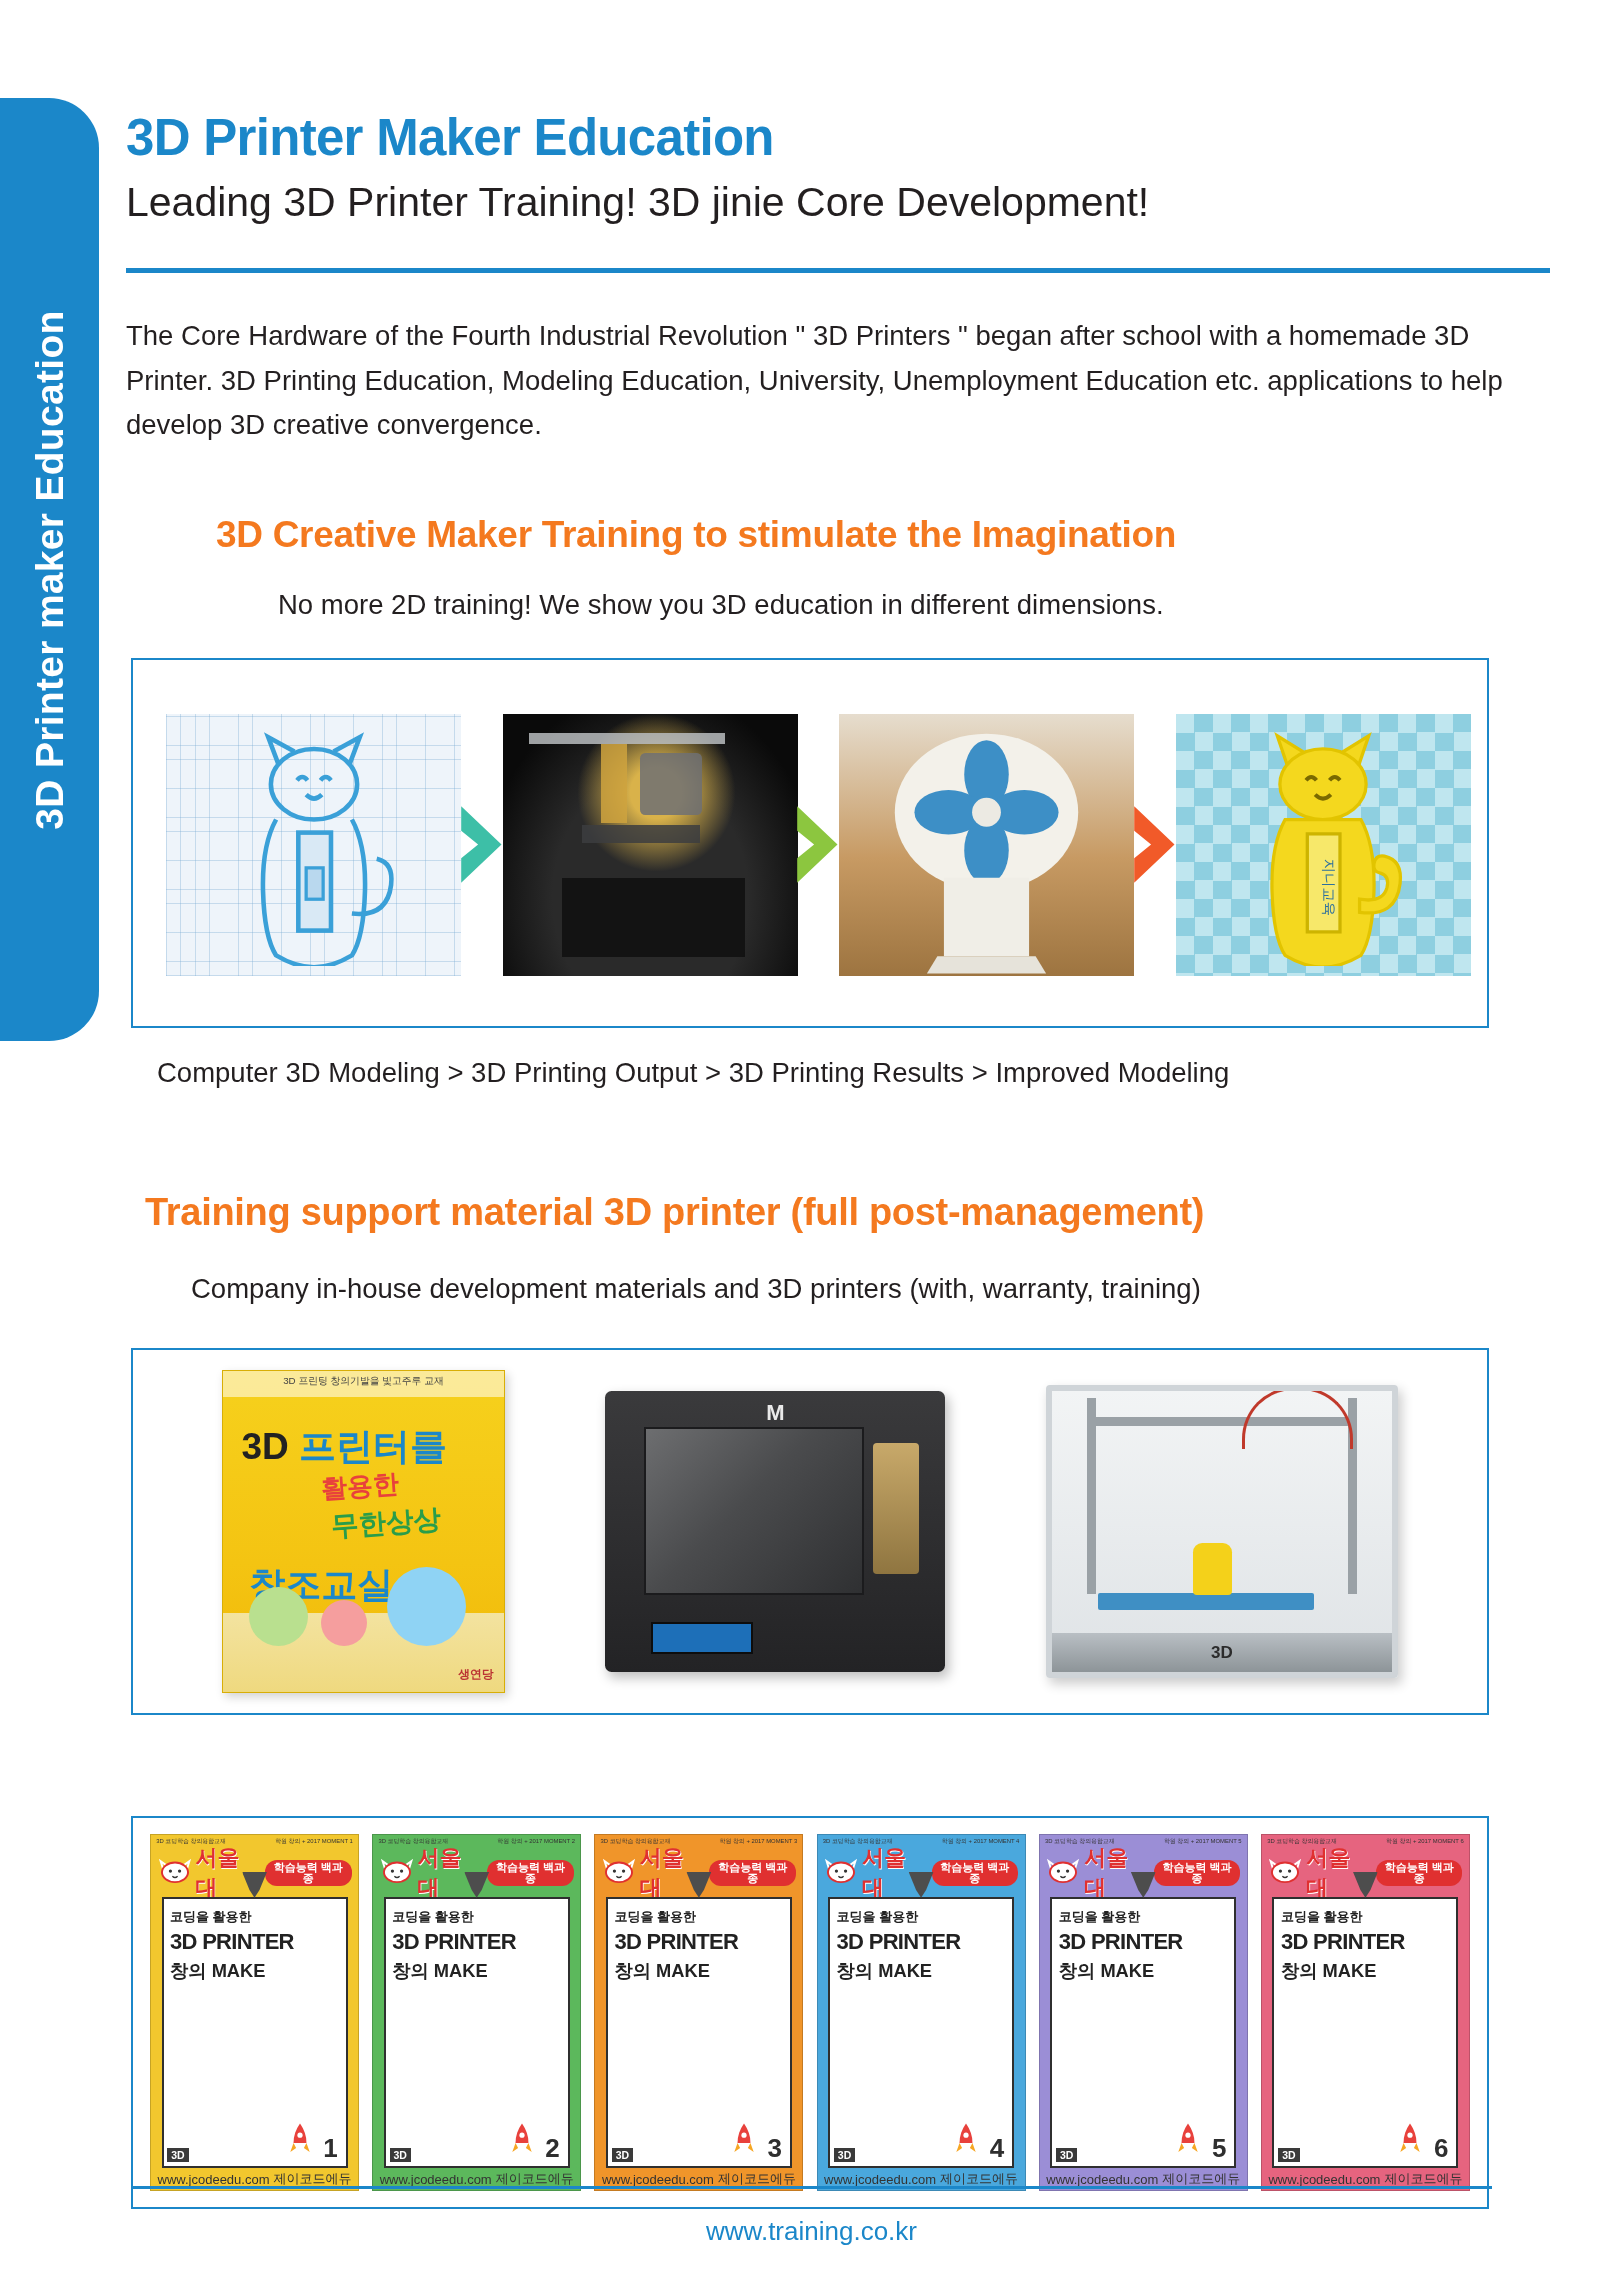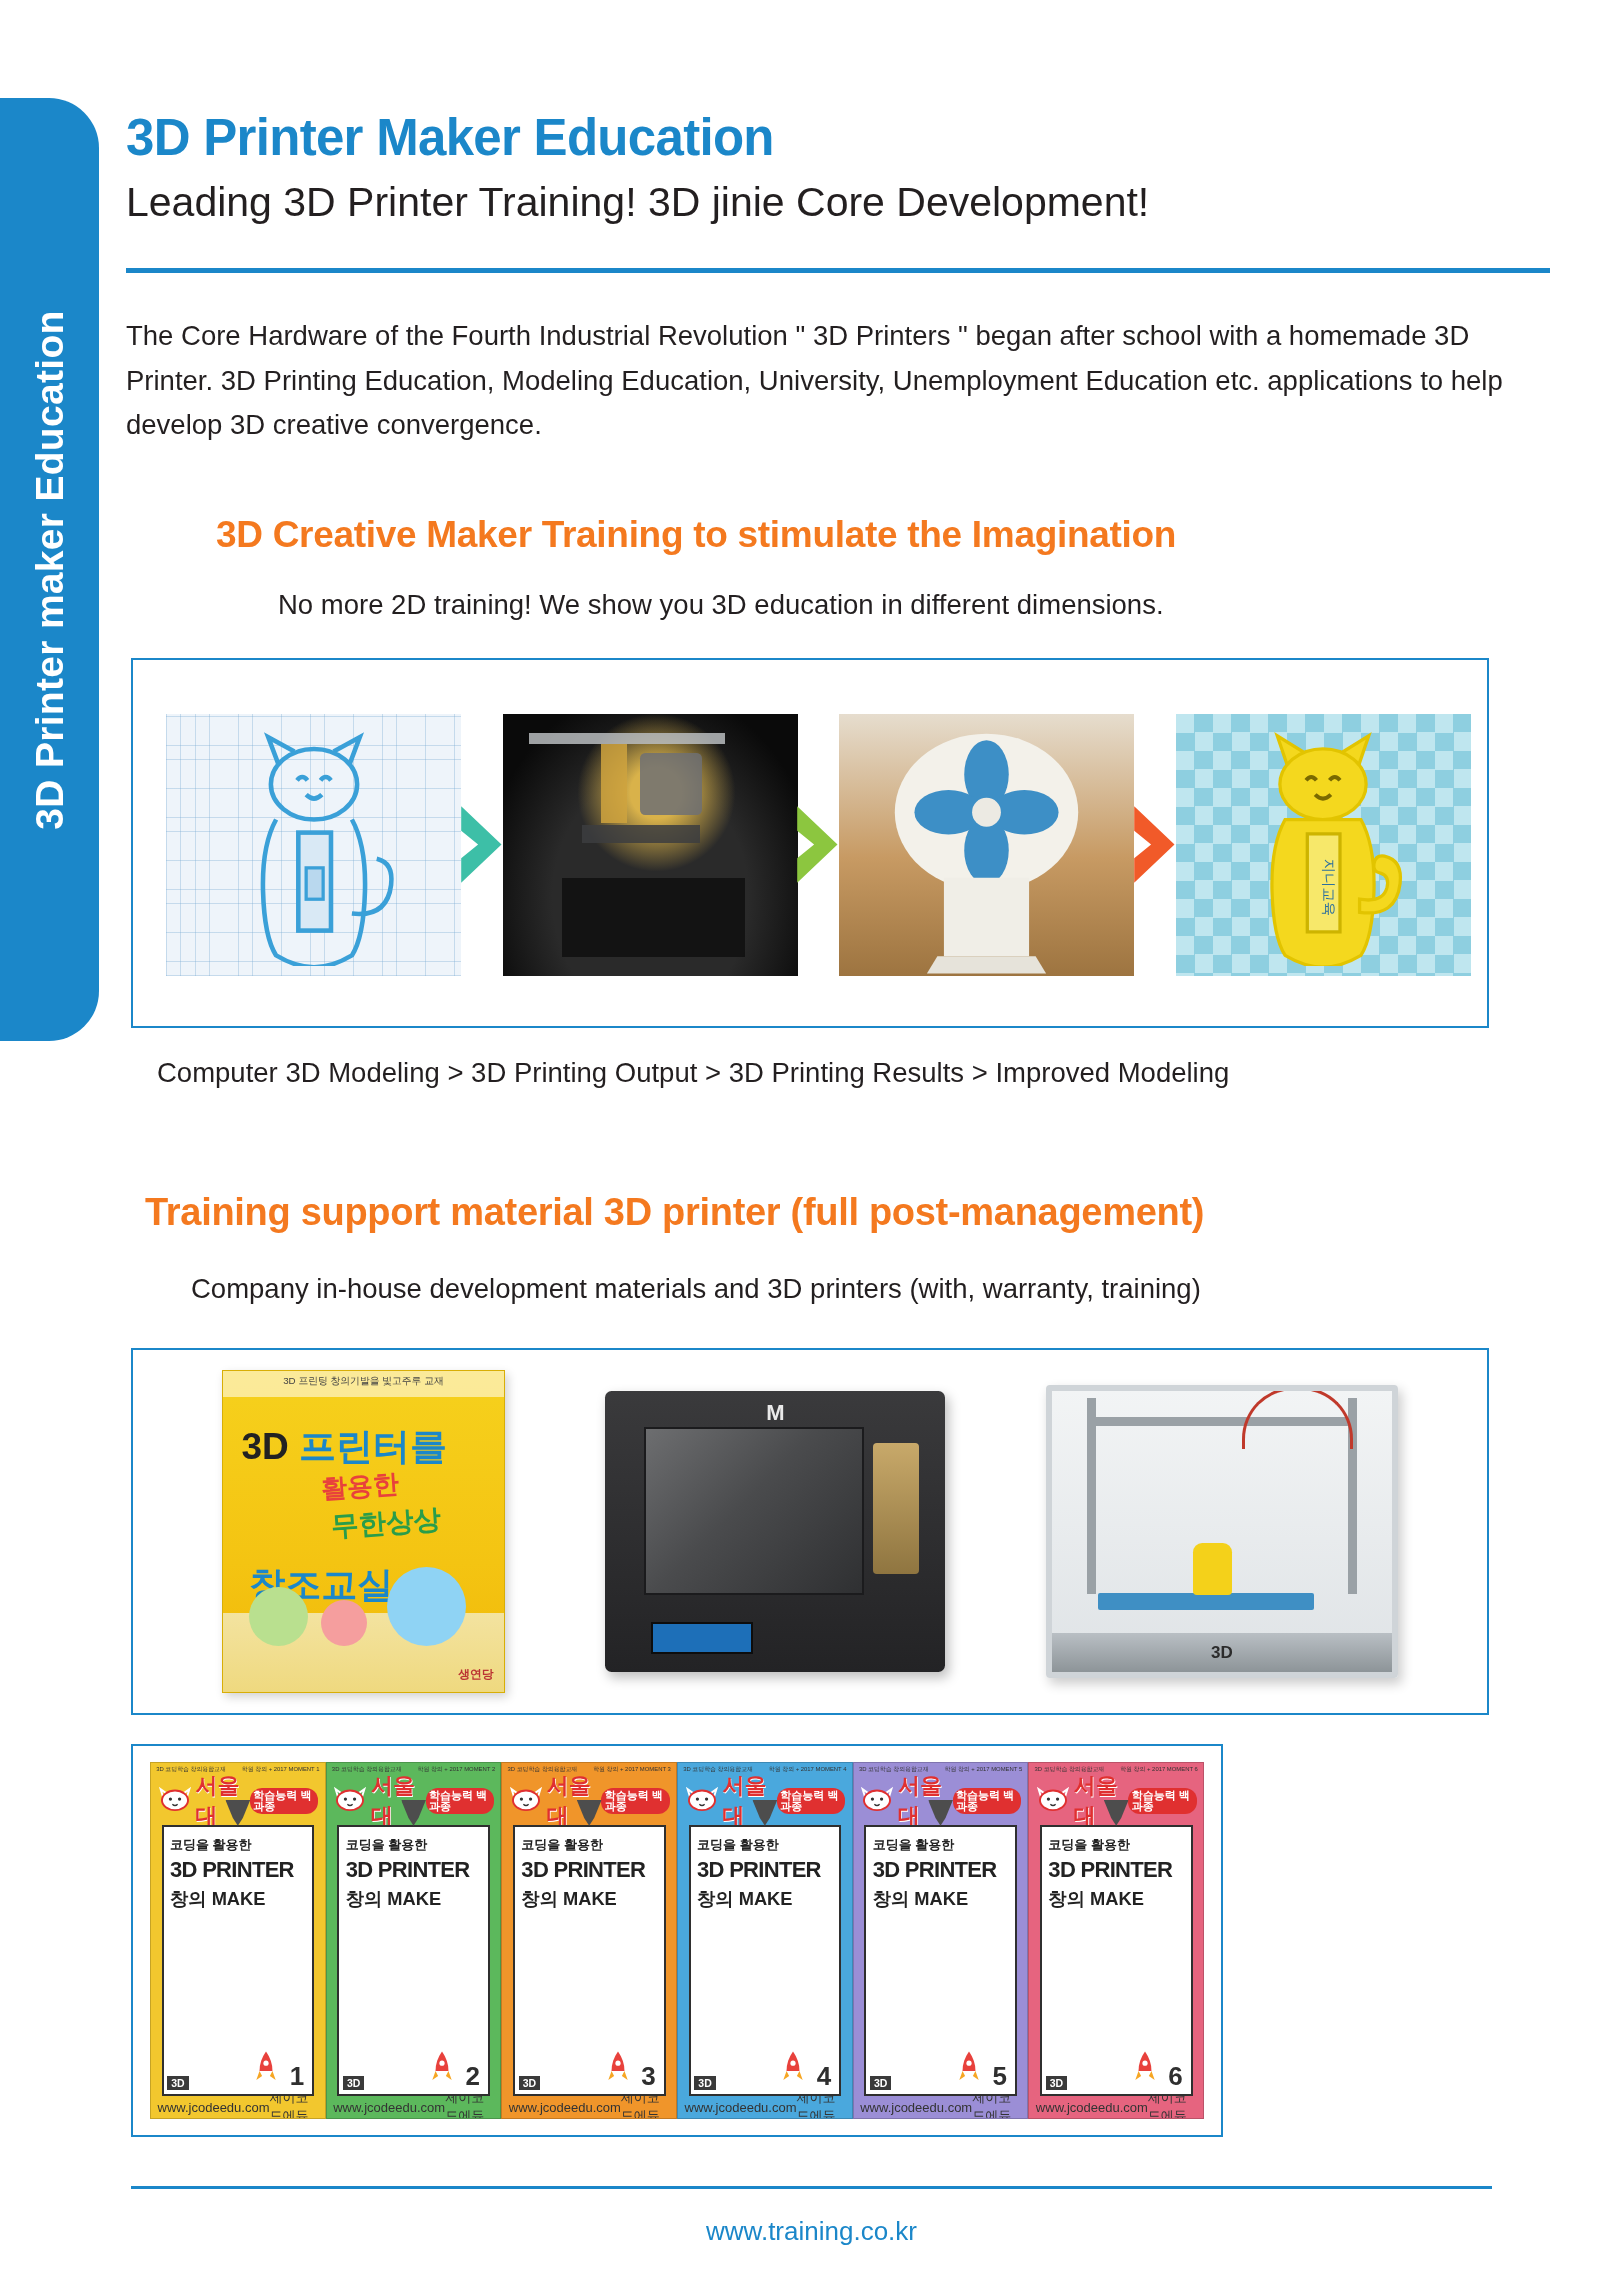"서울대" .series-box { top: 1744px -> 1816px; width: 1092px -> 1358px }
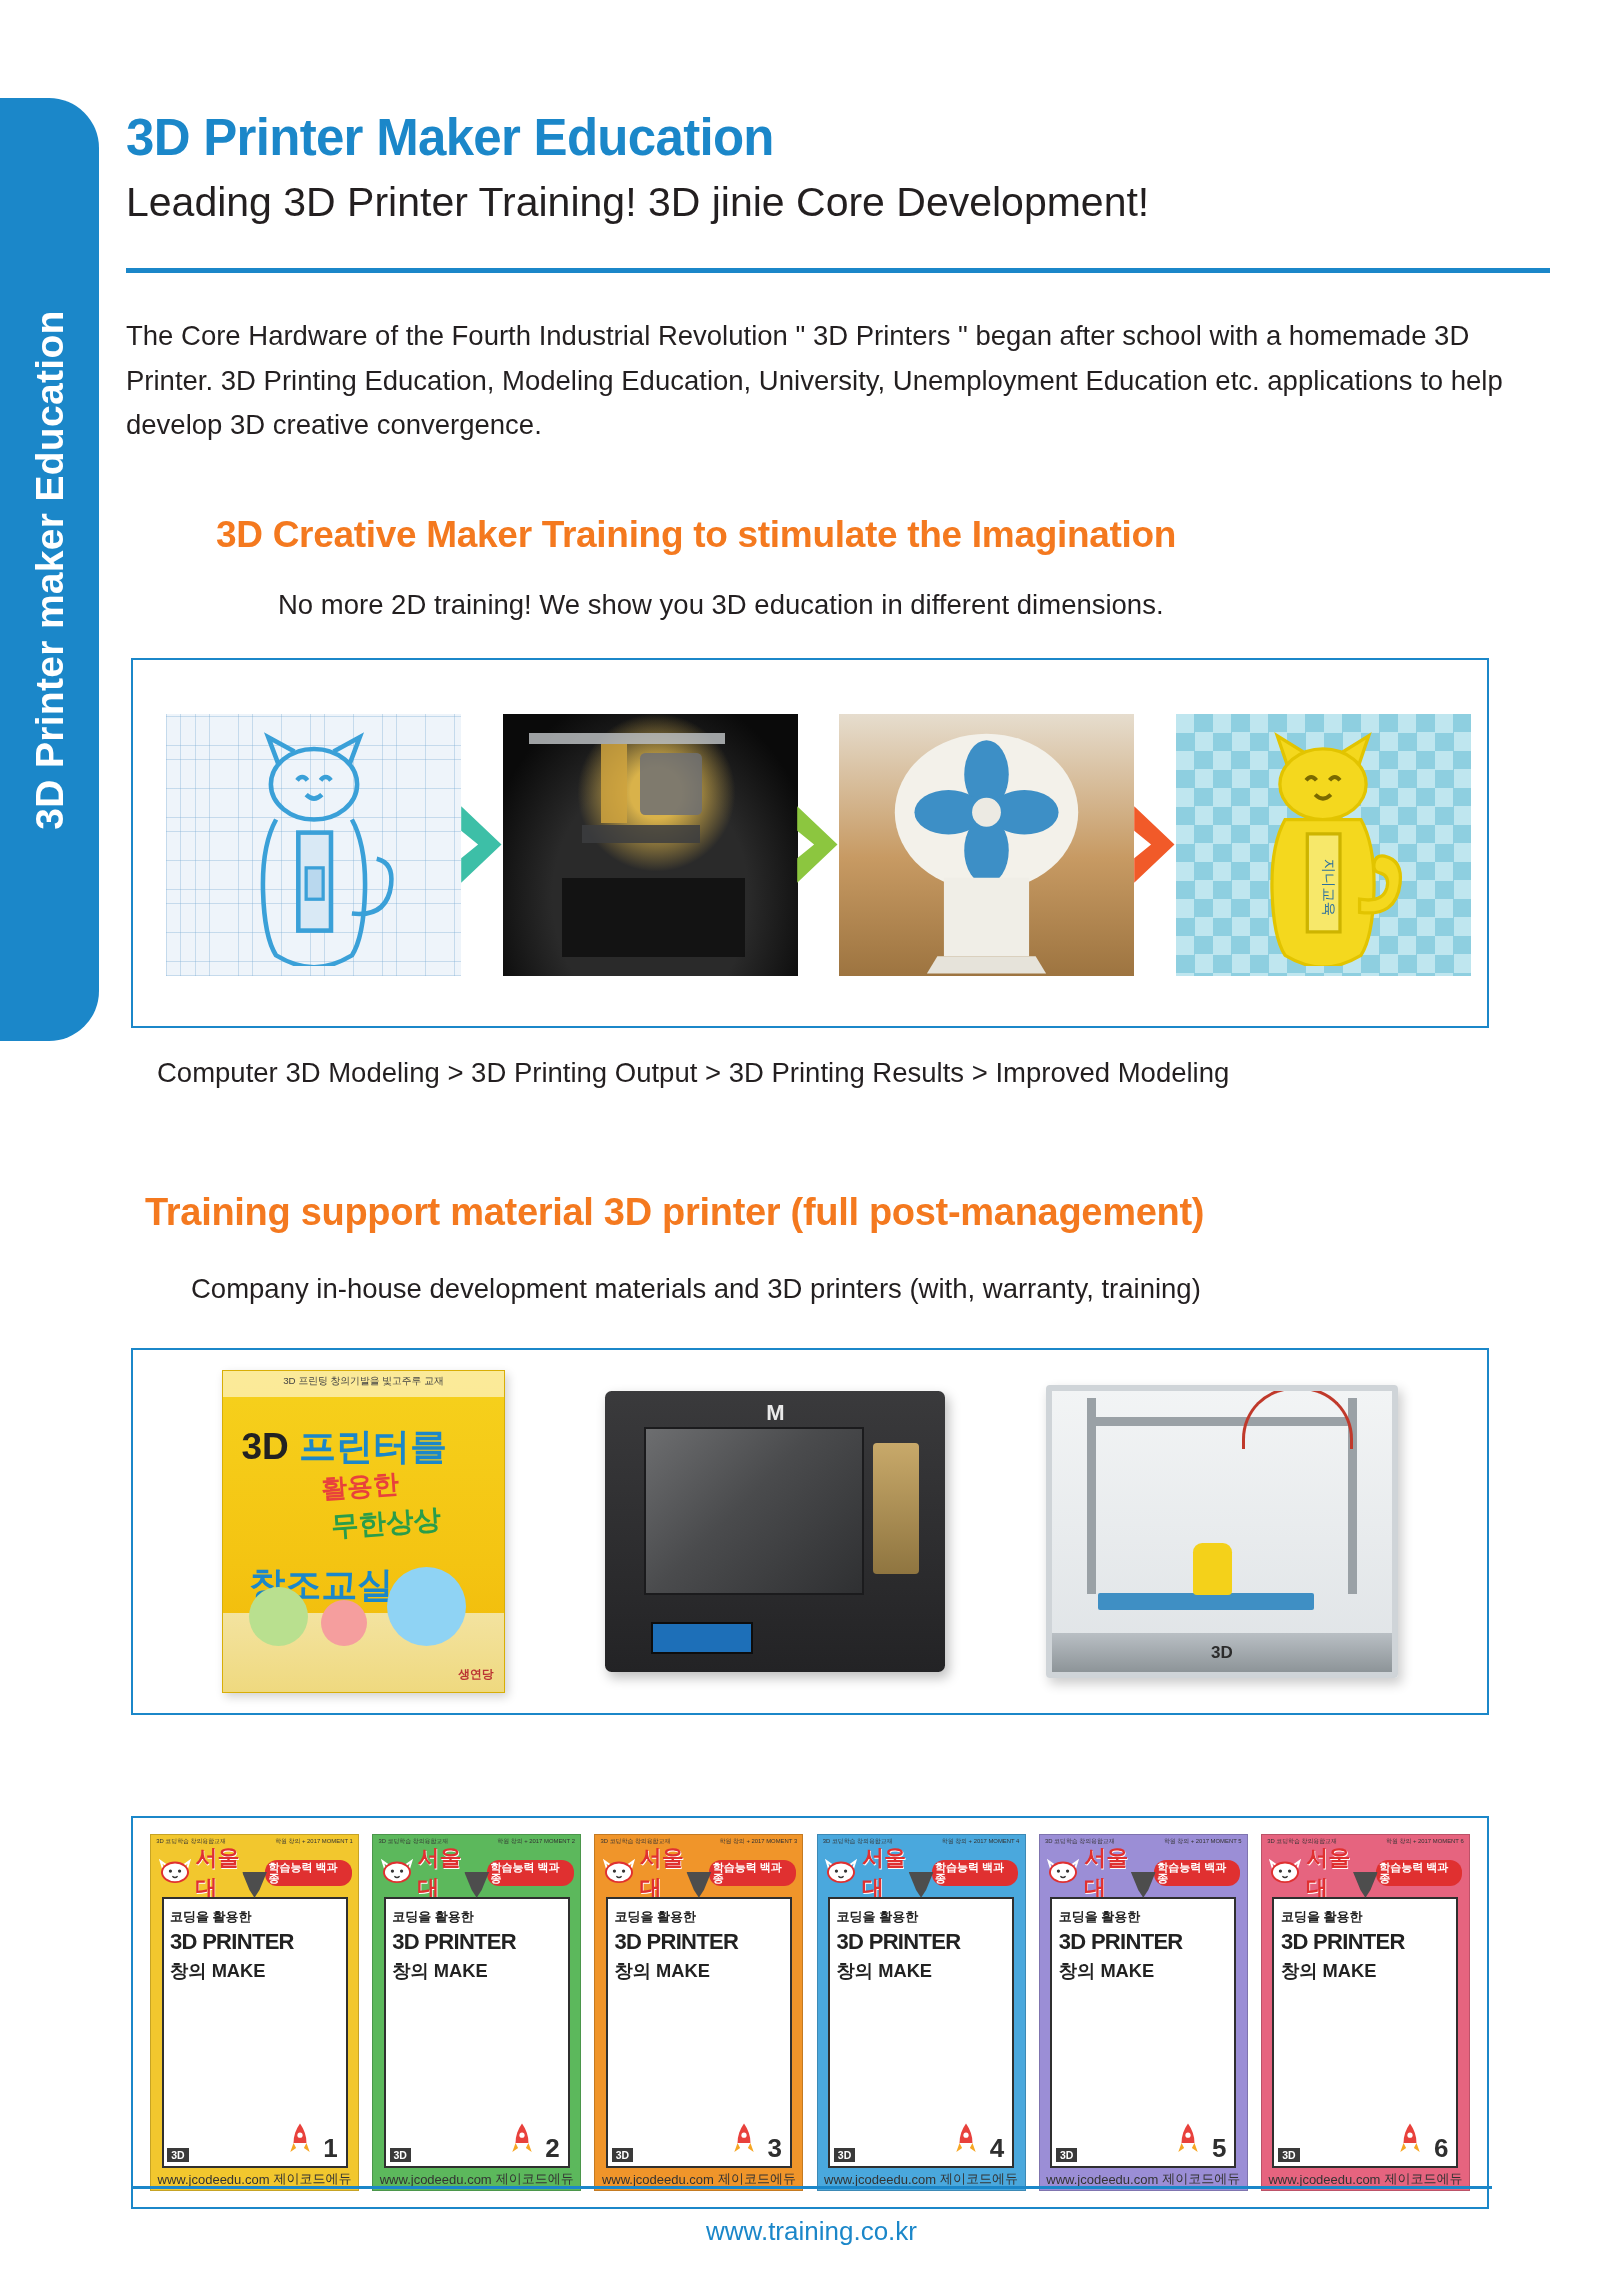"학습능력 백과종" .cover .brandtag { text-align: none -> center }
